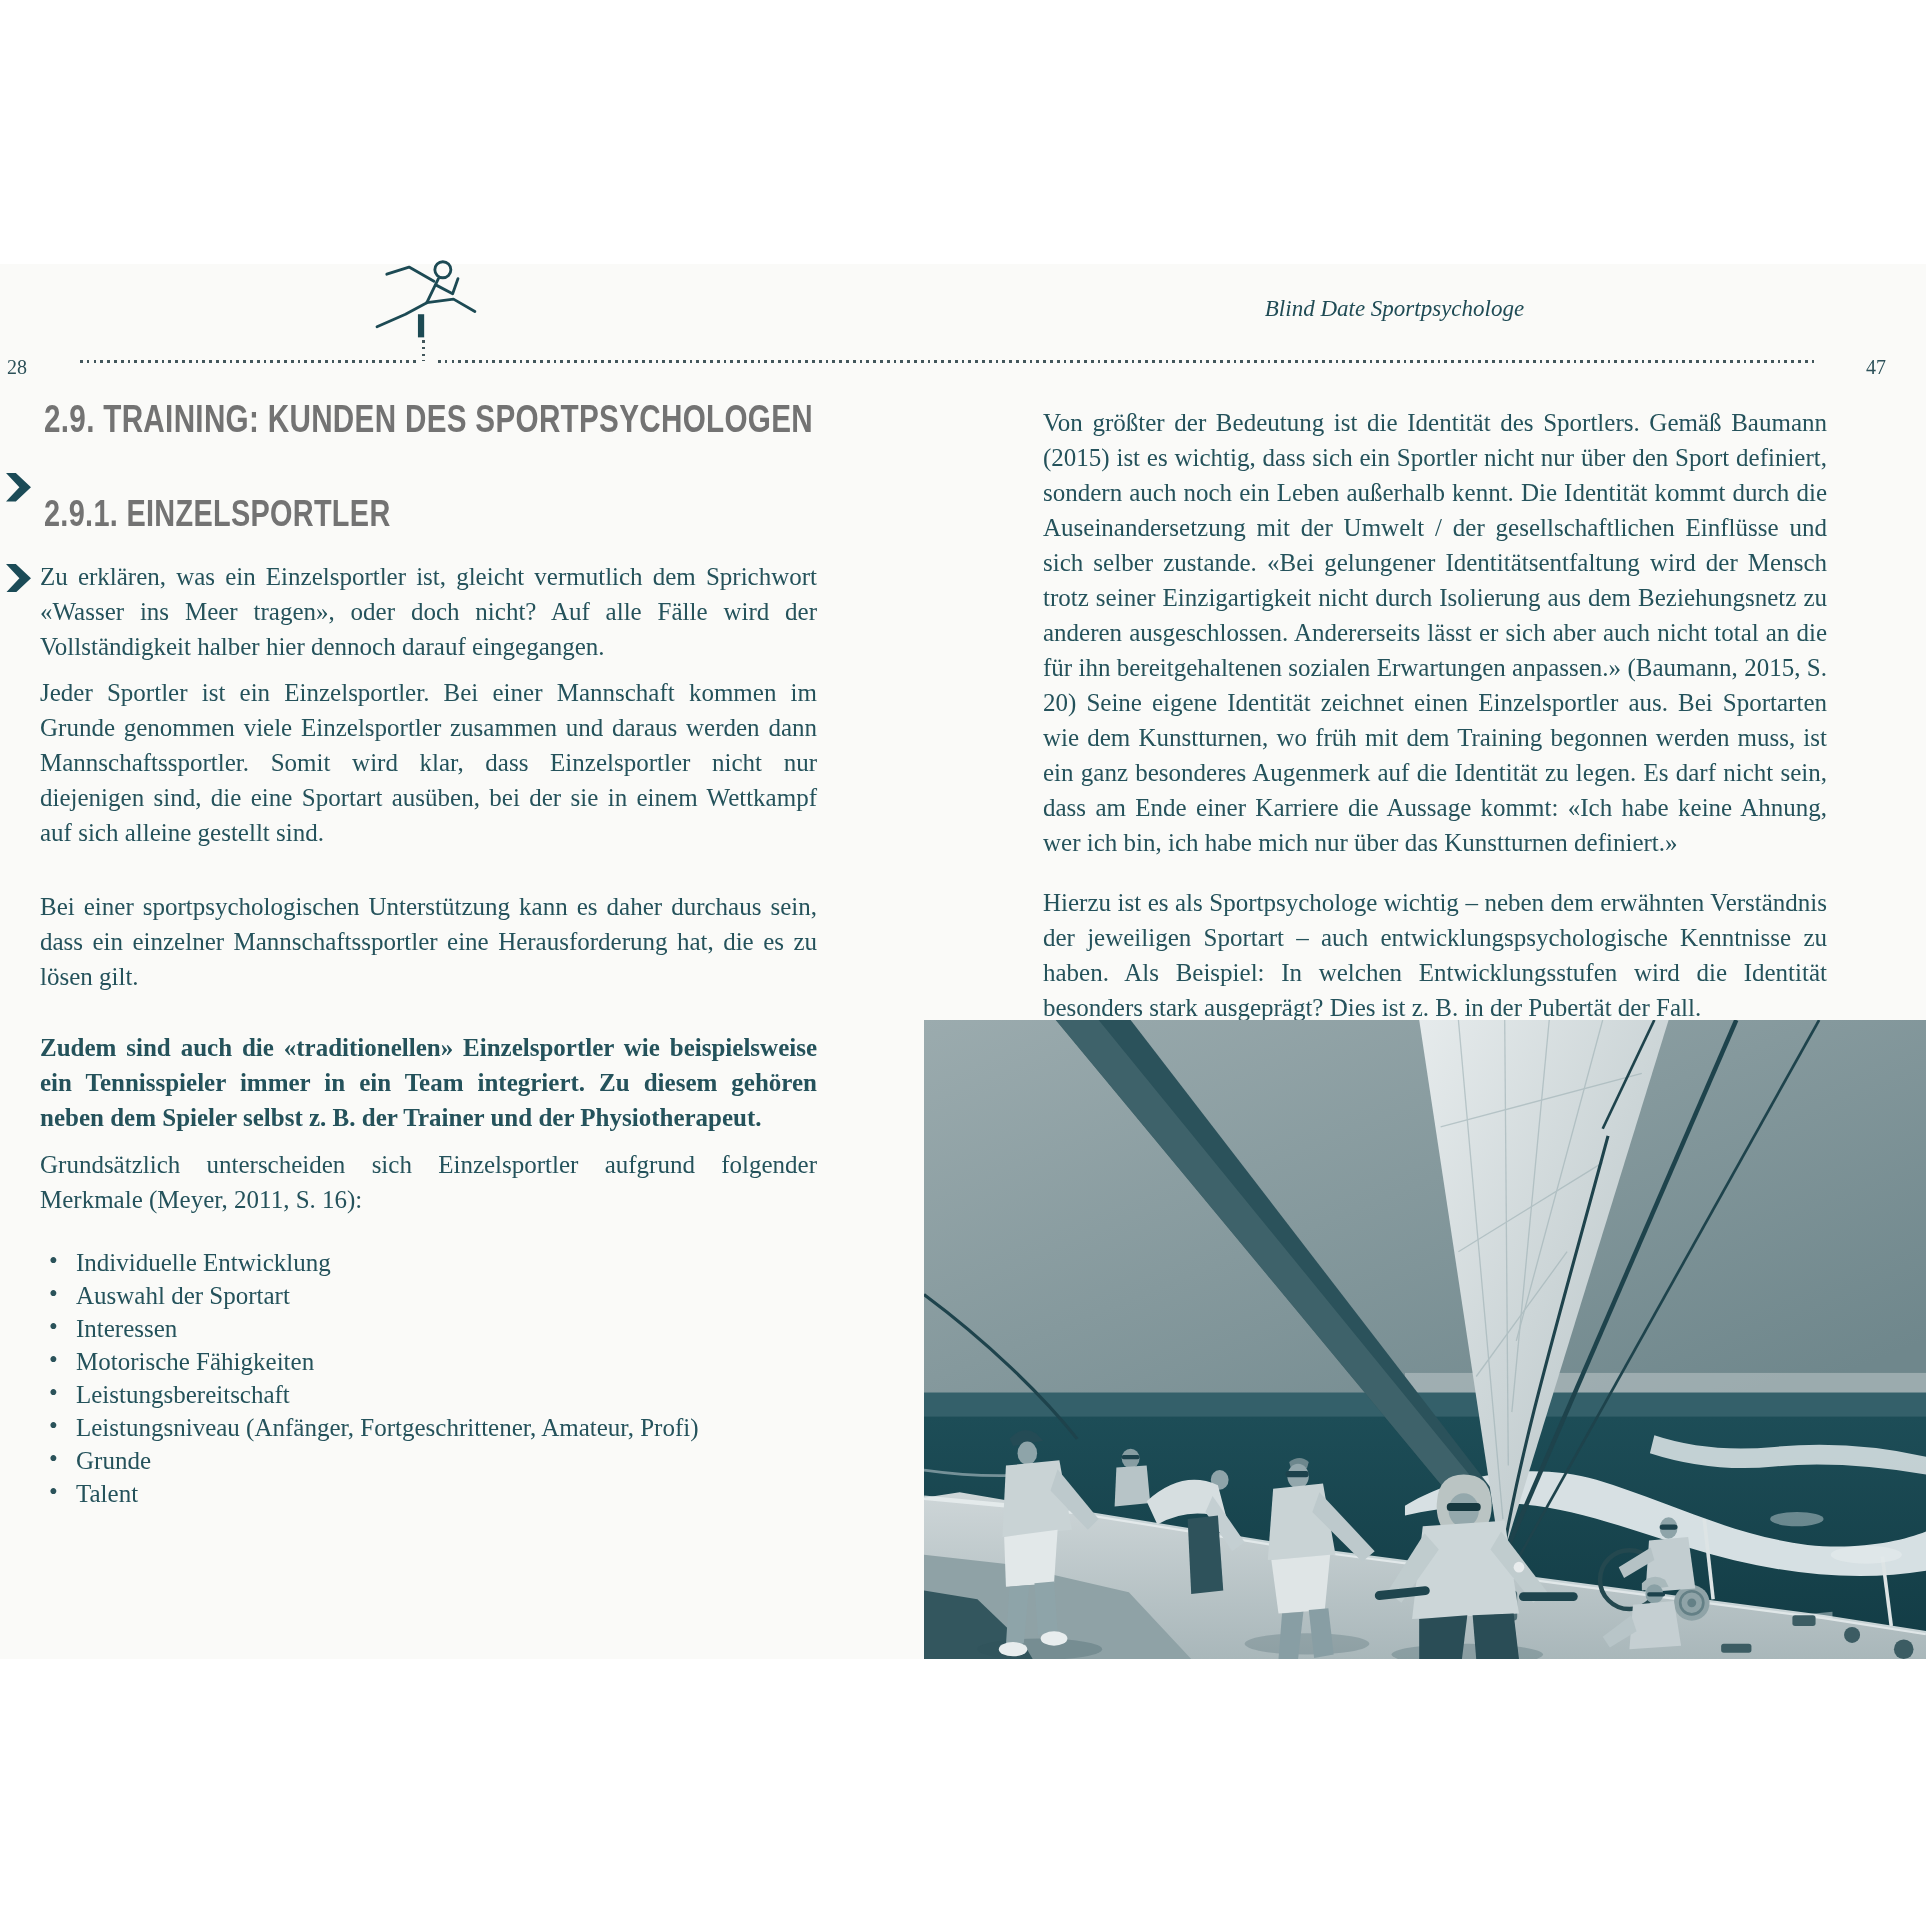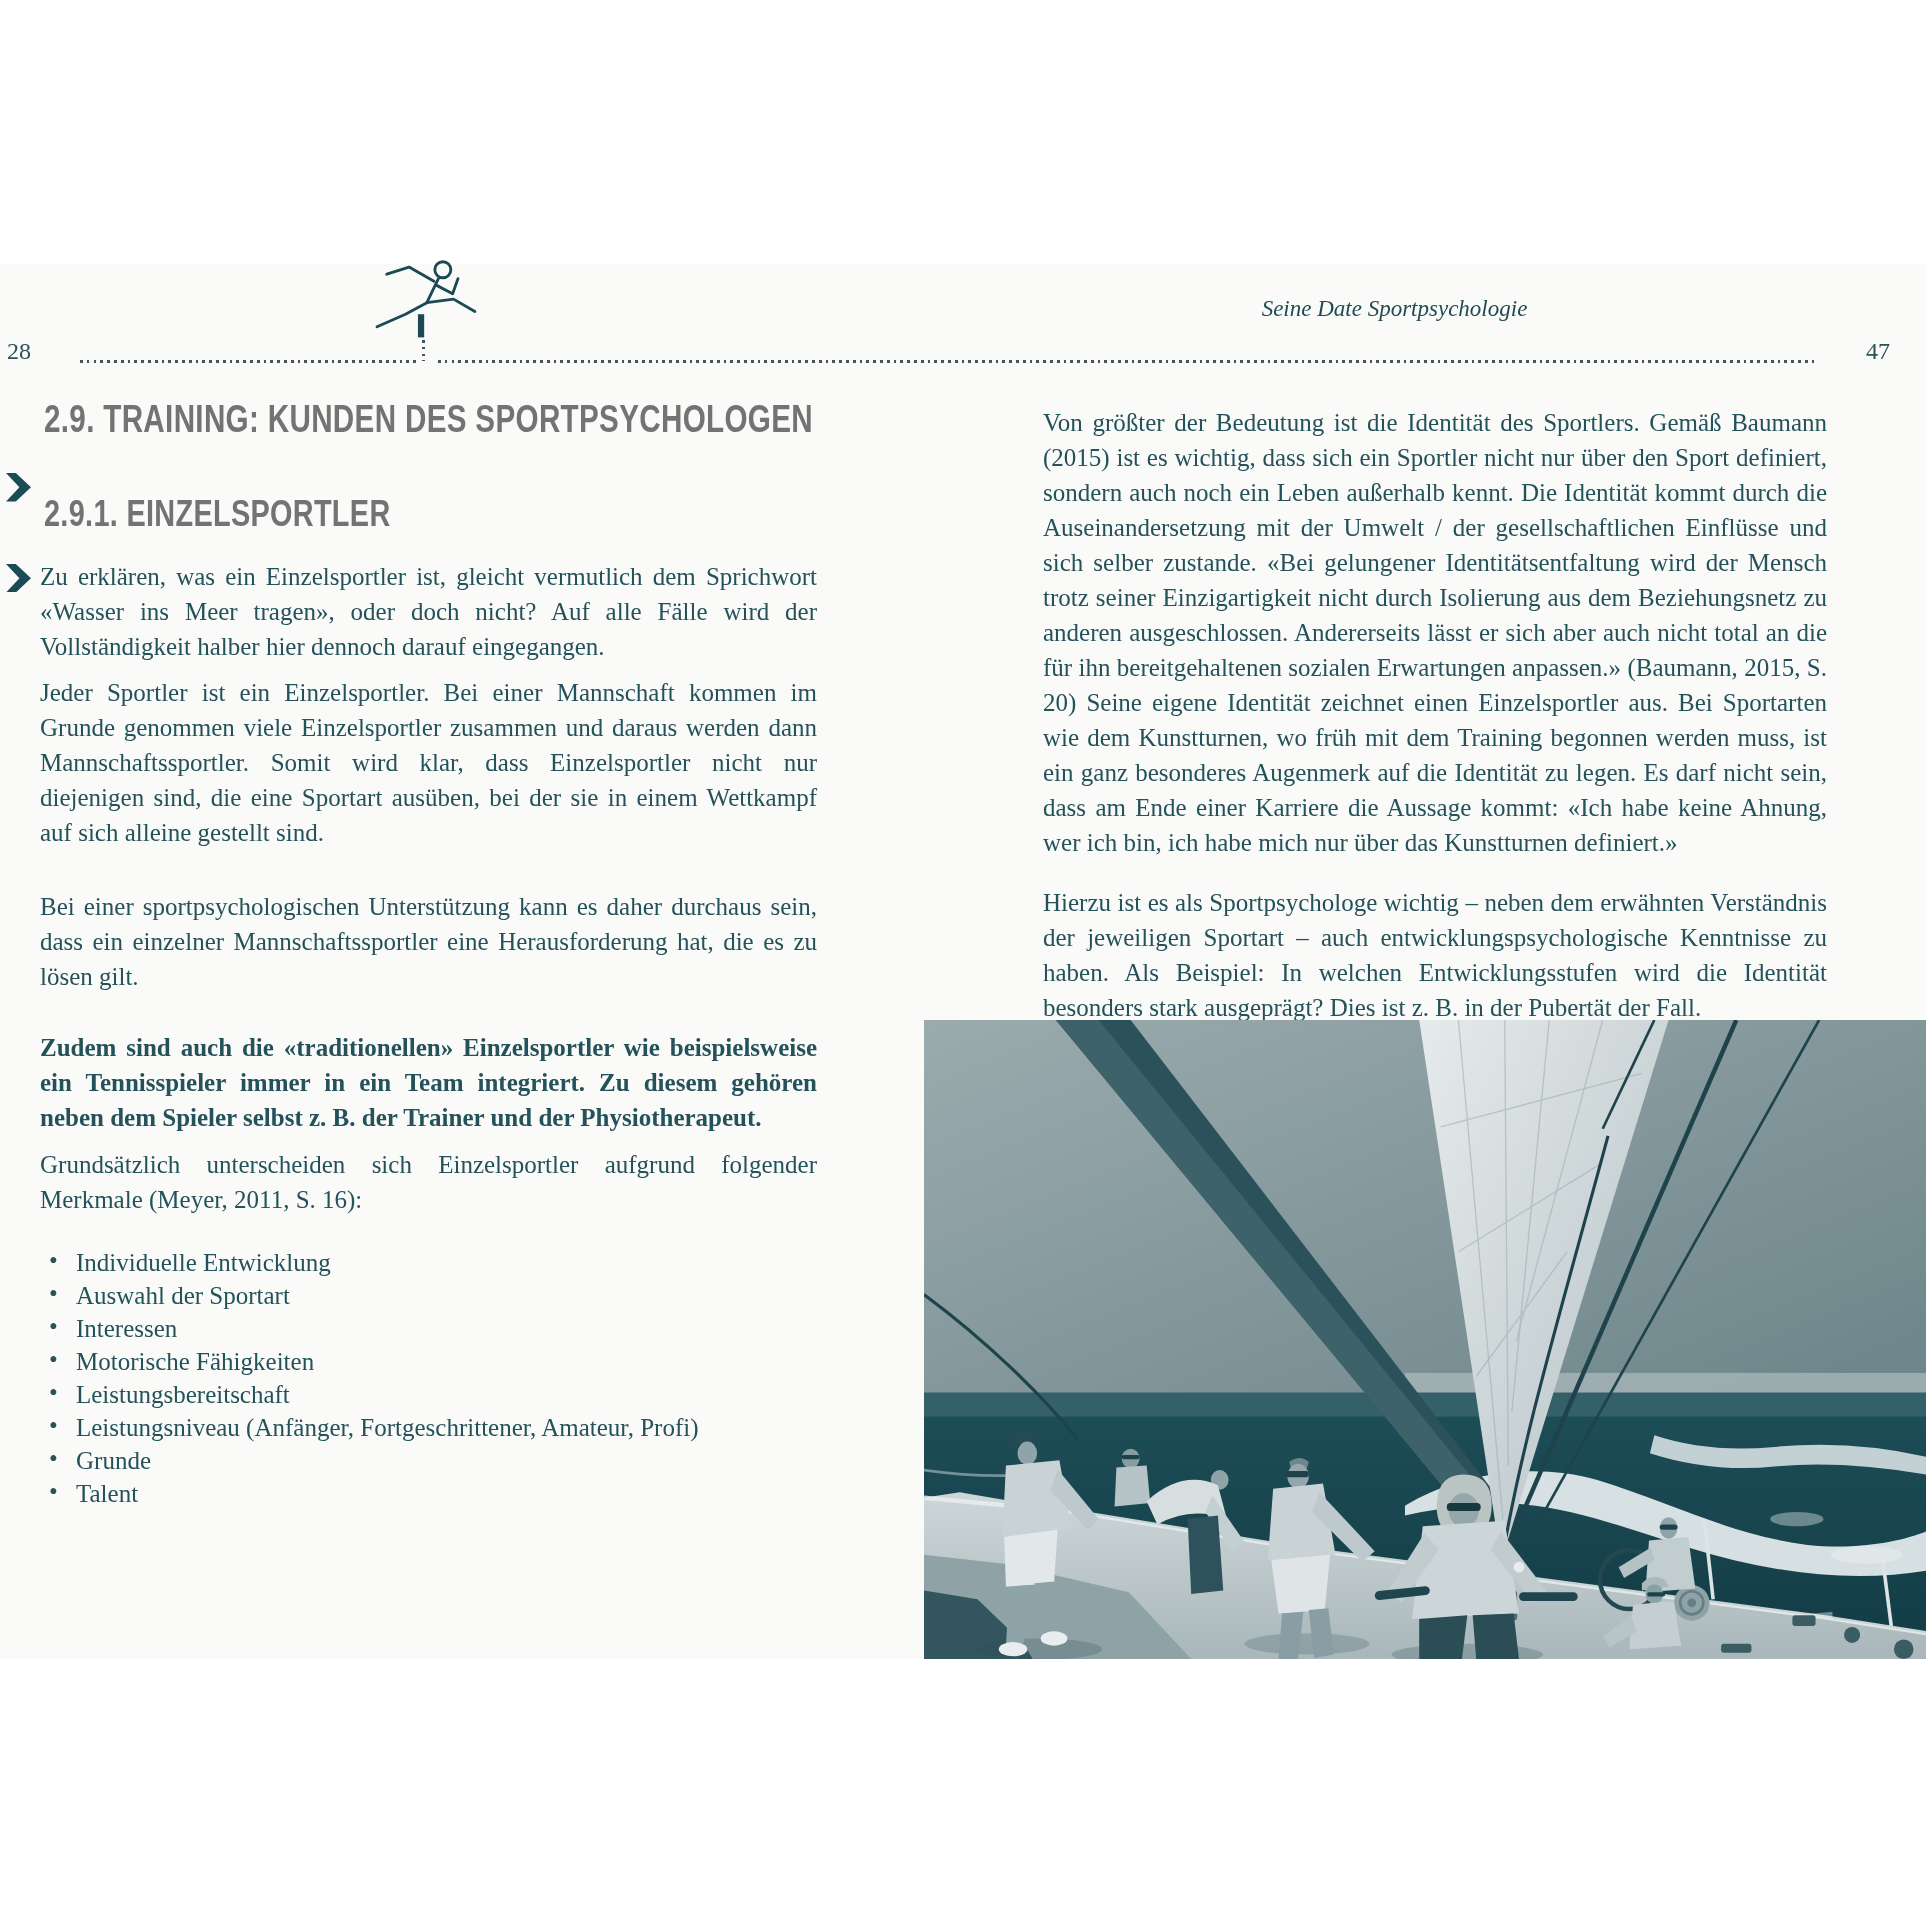"Seine Date Sportpsychologie" div.runhead { text: Seine Date Sportpsychologie -> Blind Date Sportpsychologe }
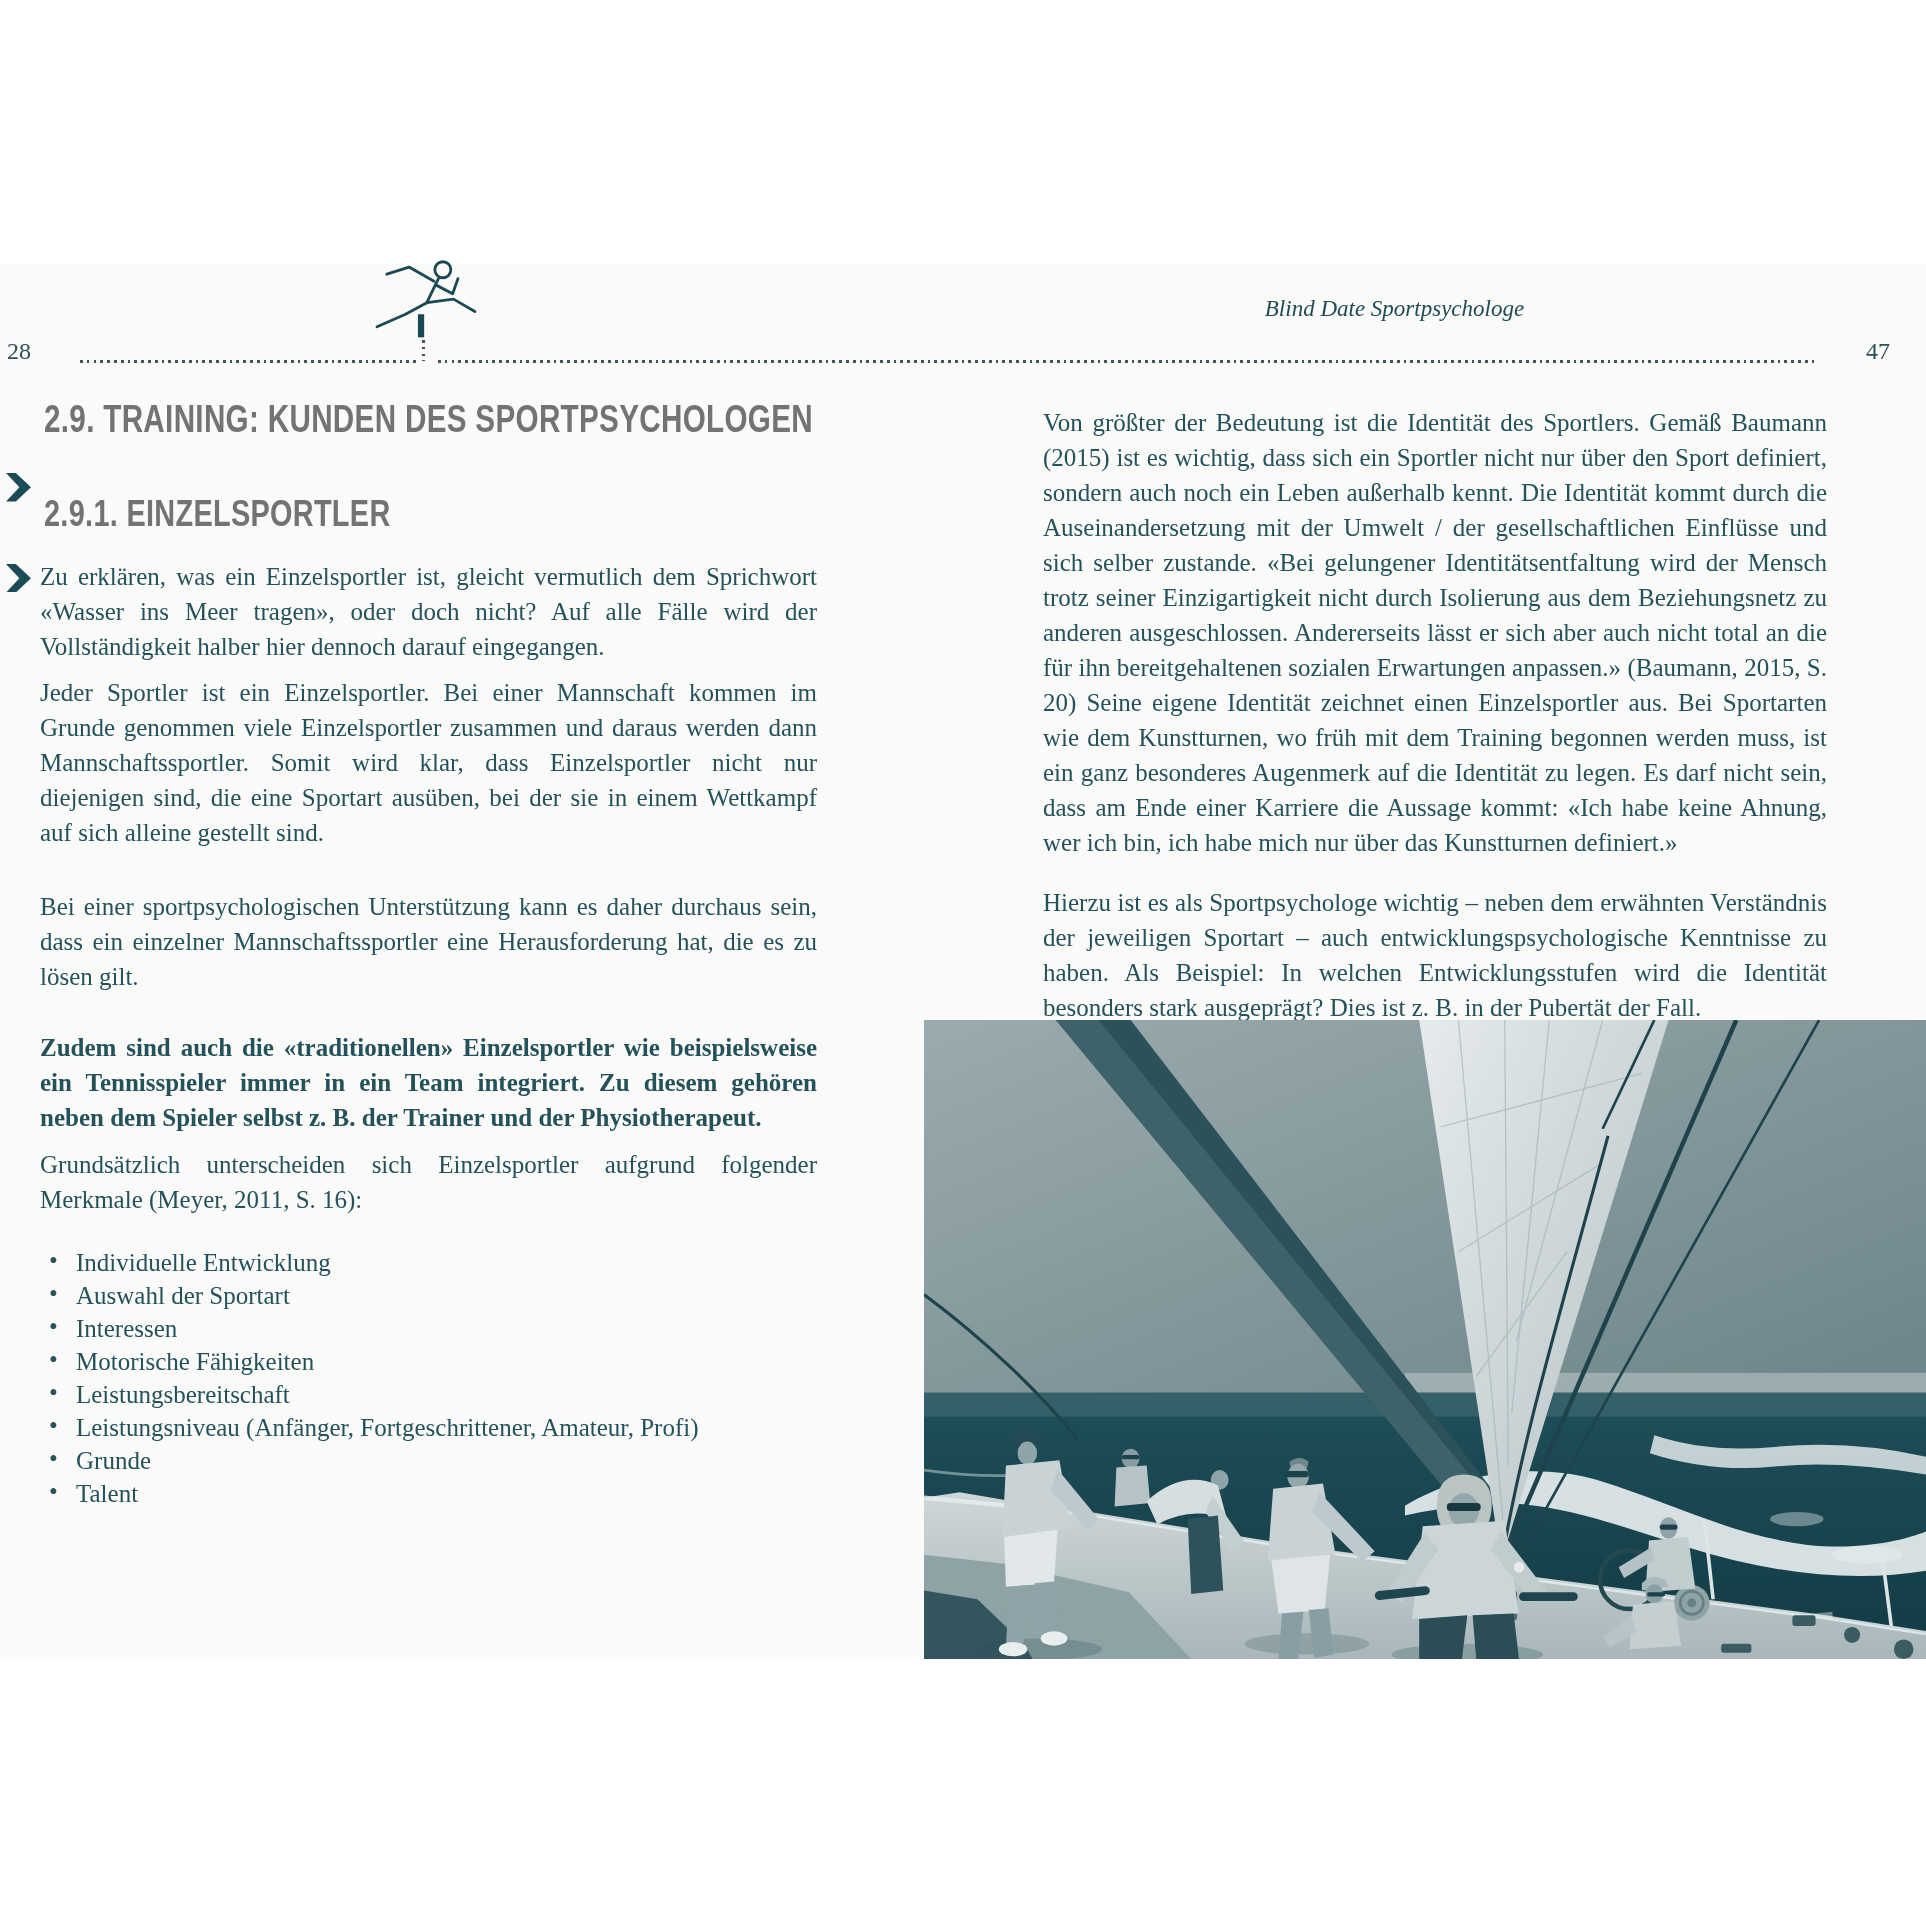"28" .pagenum { font-size: 24px -> 20px; top: 336px -> 352px }
